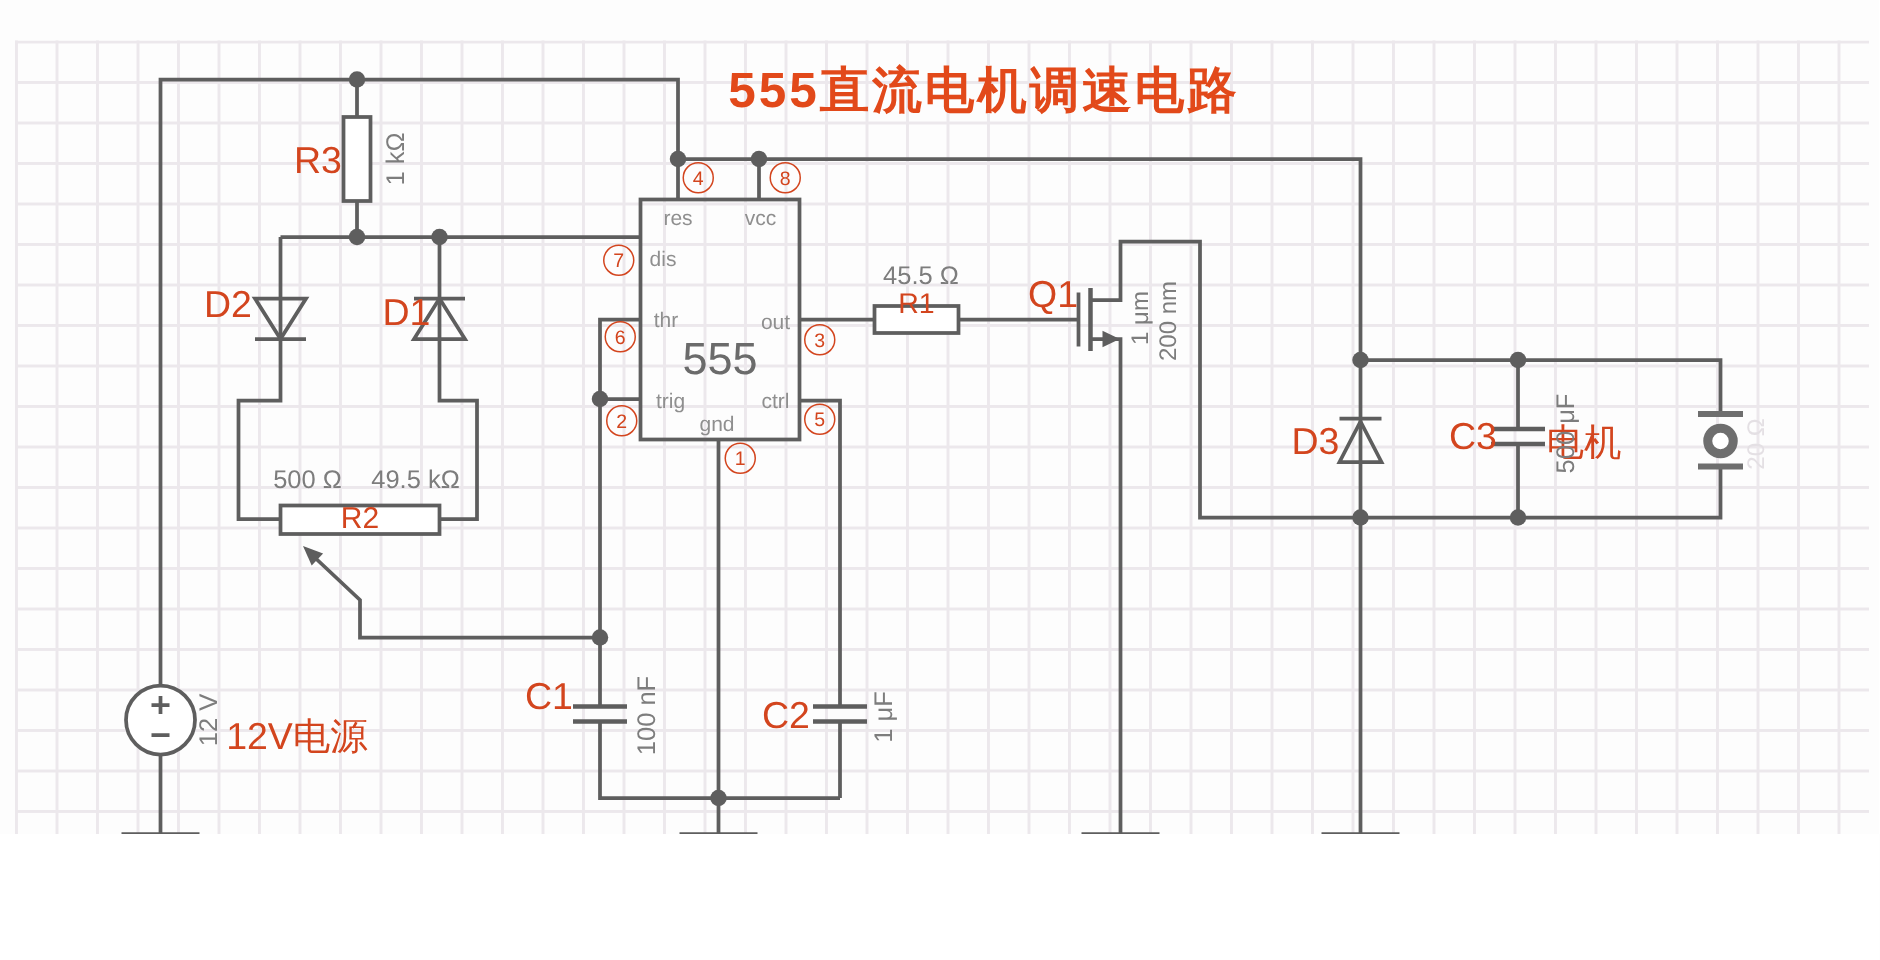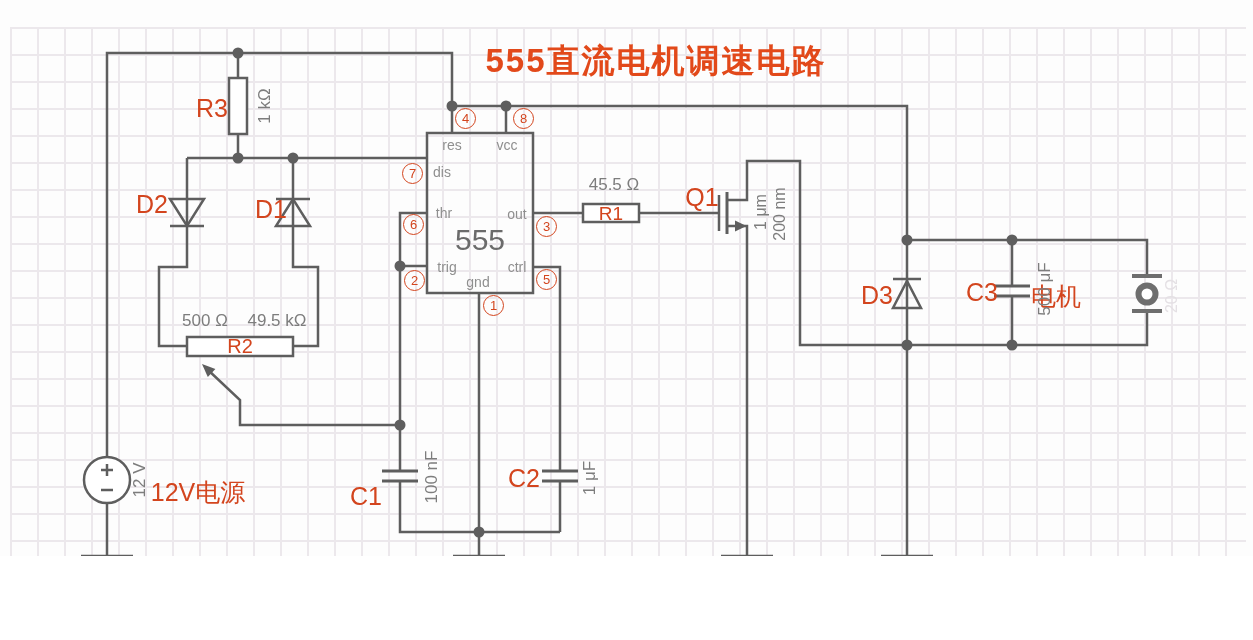"R1" span.lbl { top: 213px -> 203px }
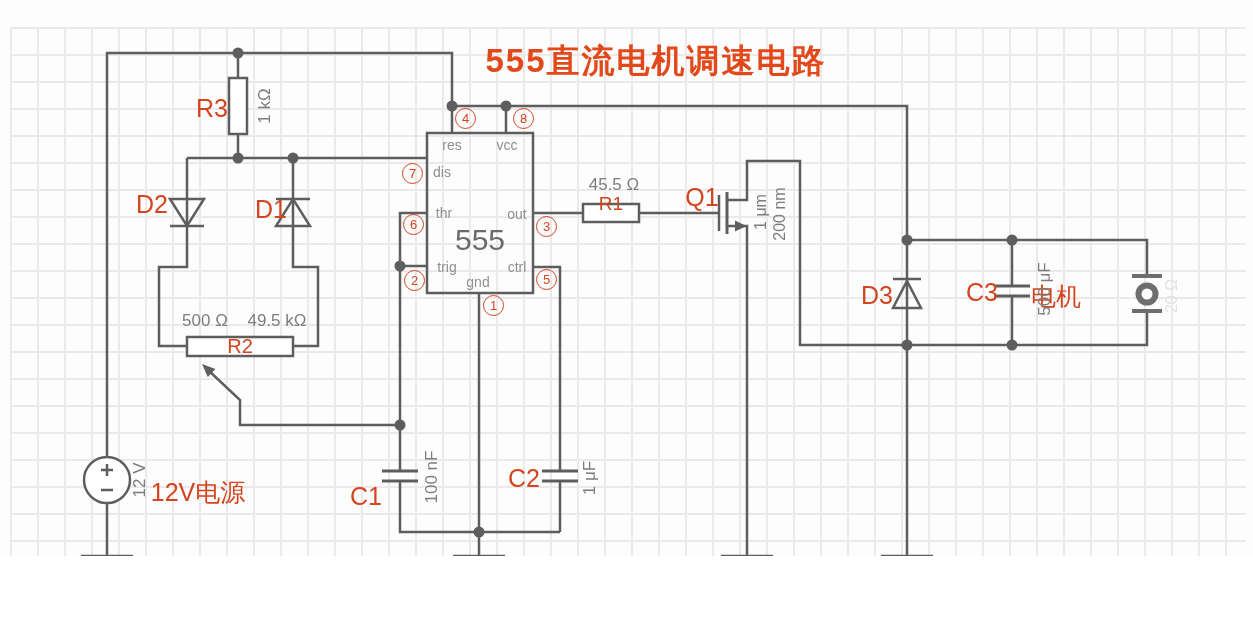"C1" span.lbl { top: 496px -> 465px }
